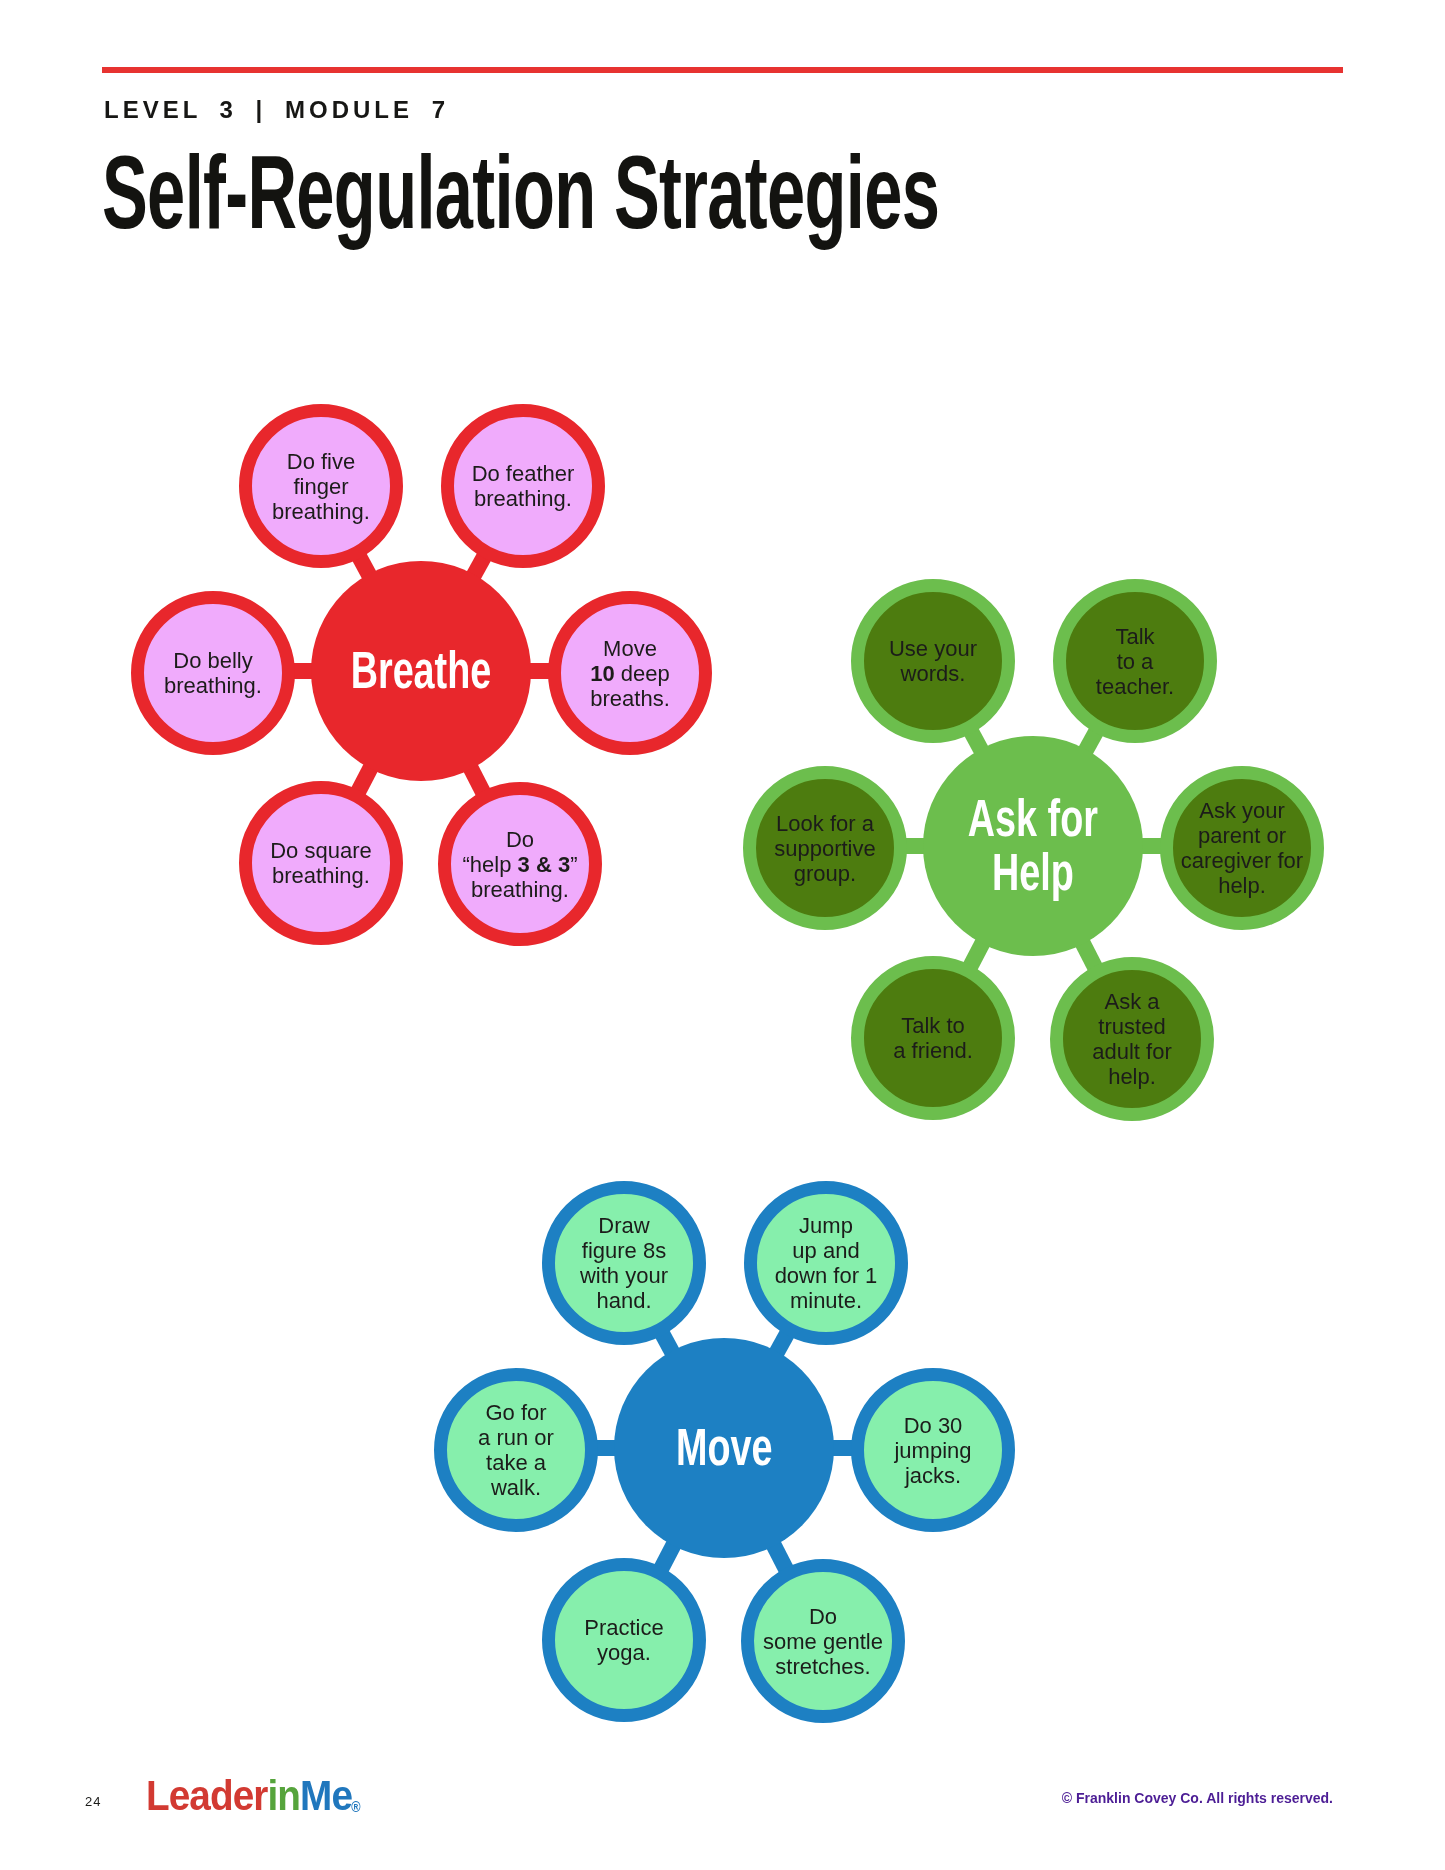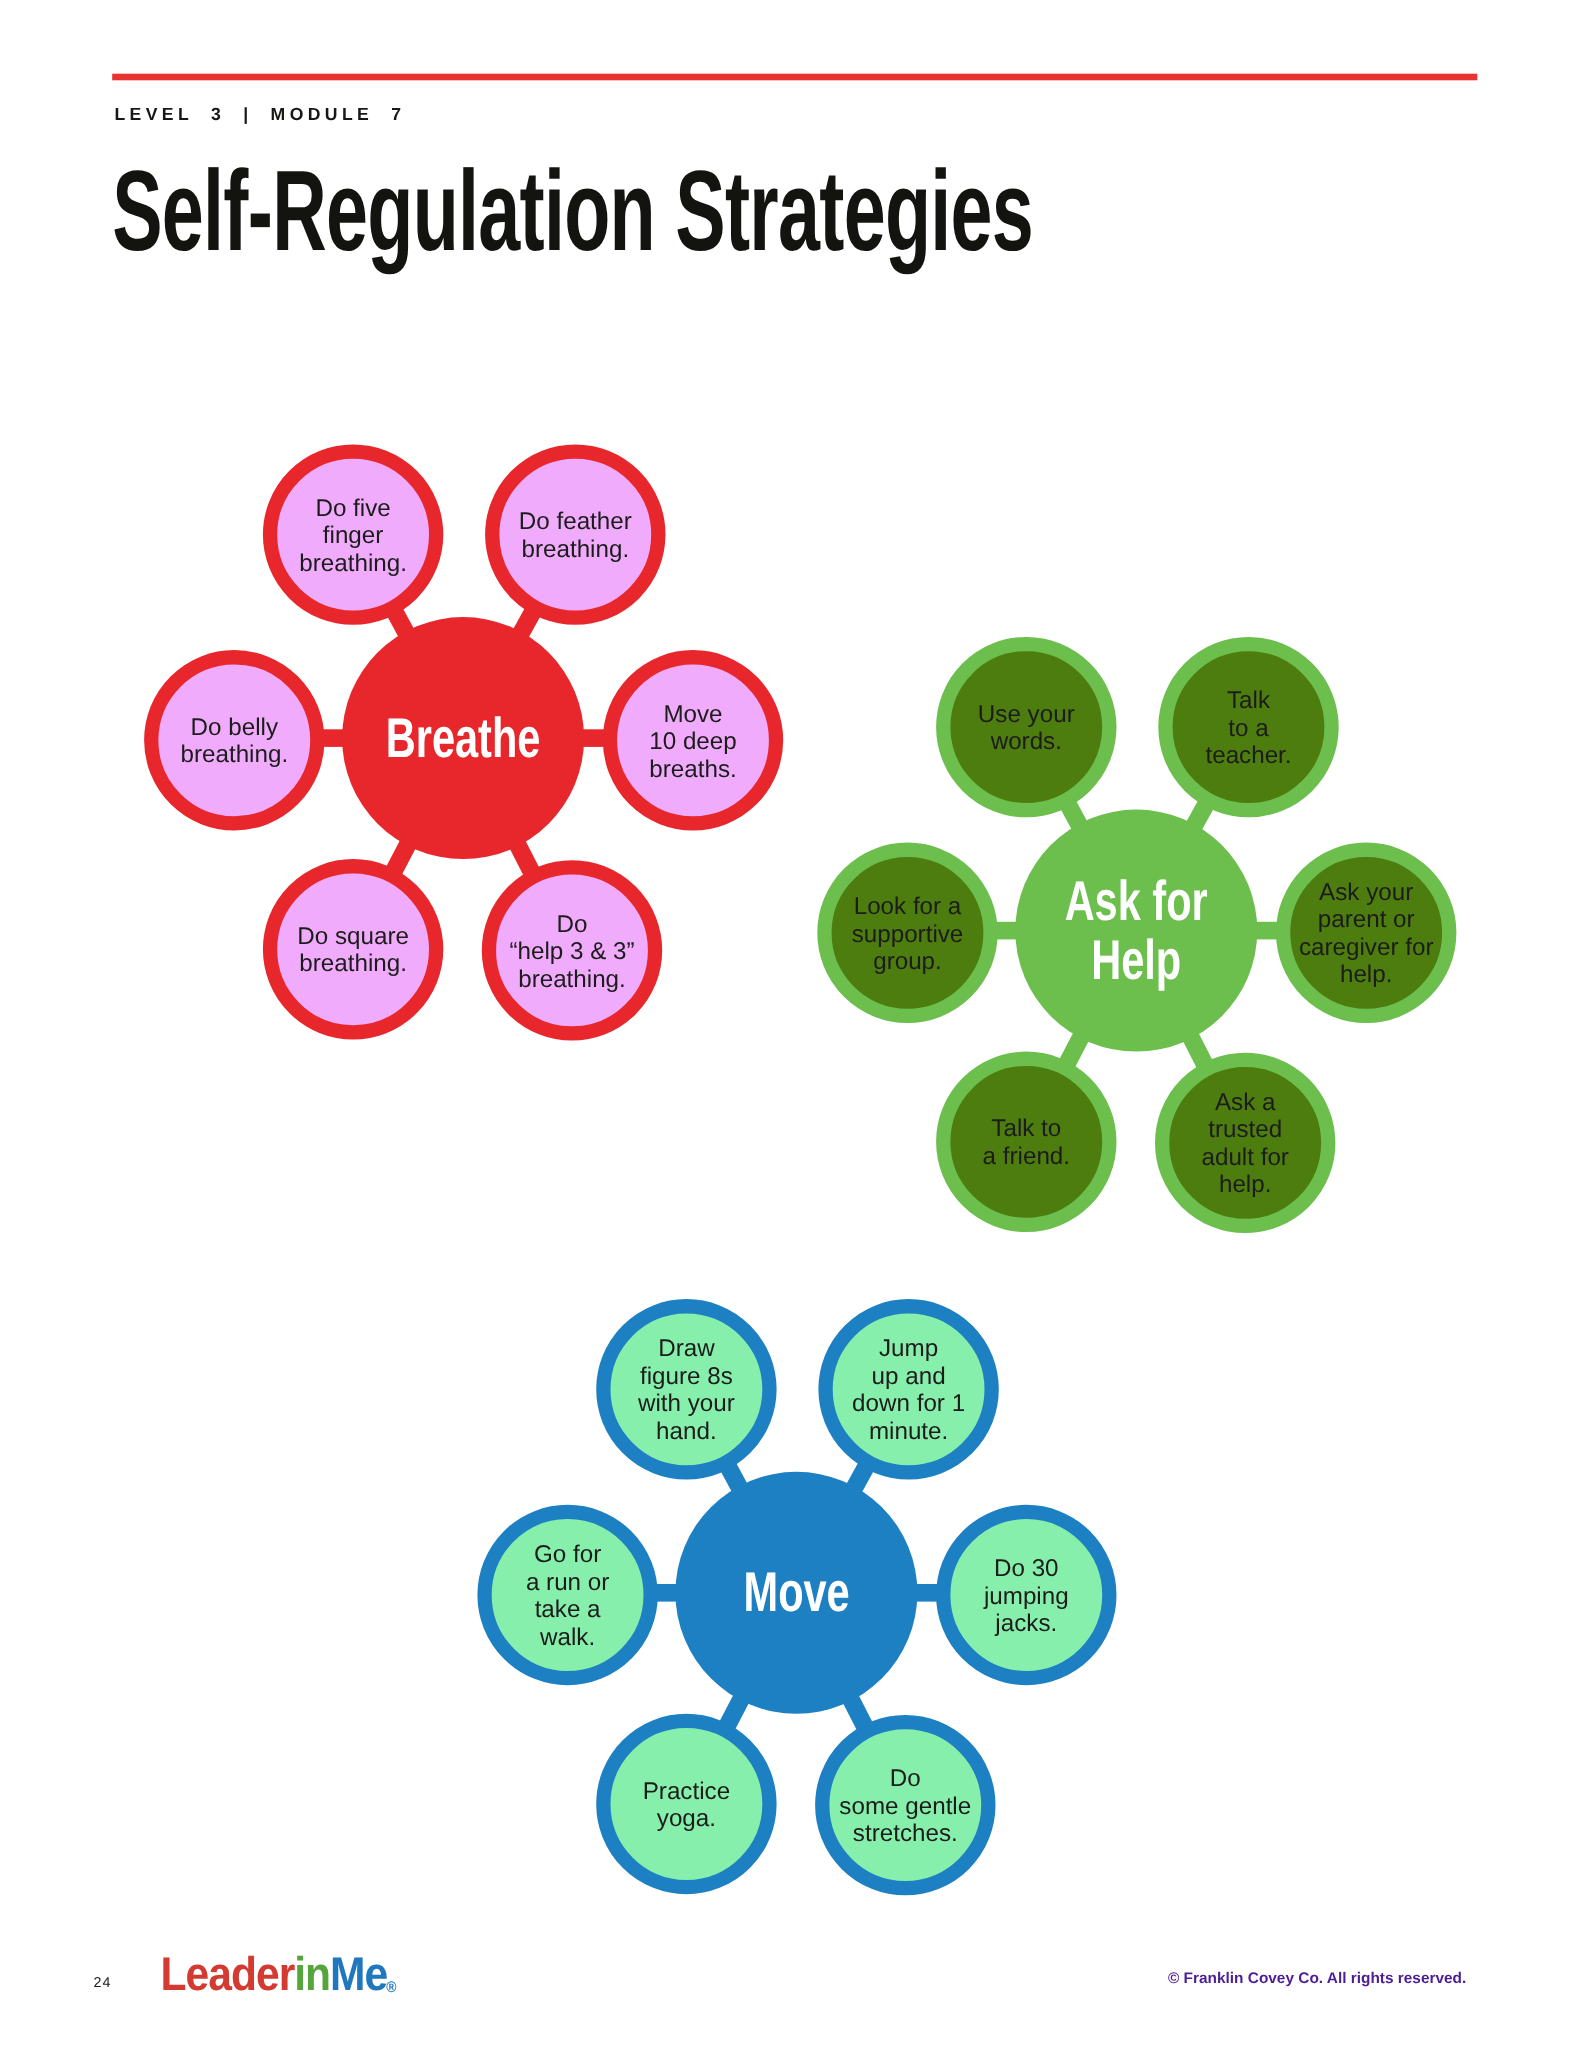"LEVEL 3 | MODULE 7" .eyebrow { font-size: 16px -> 24px }
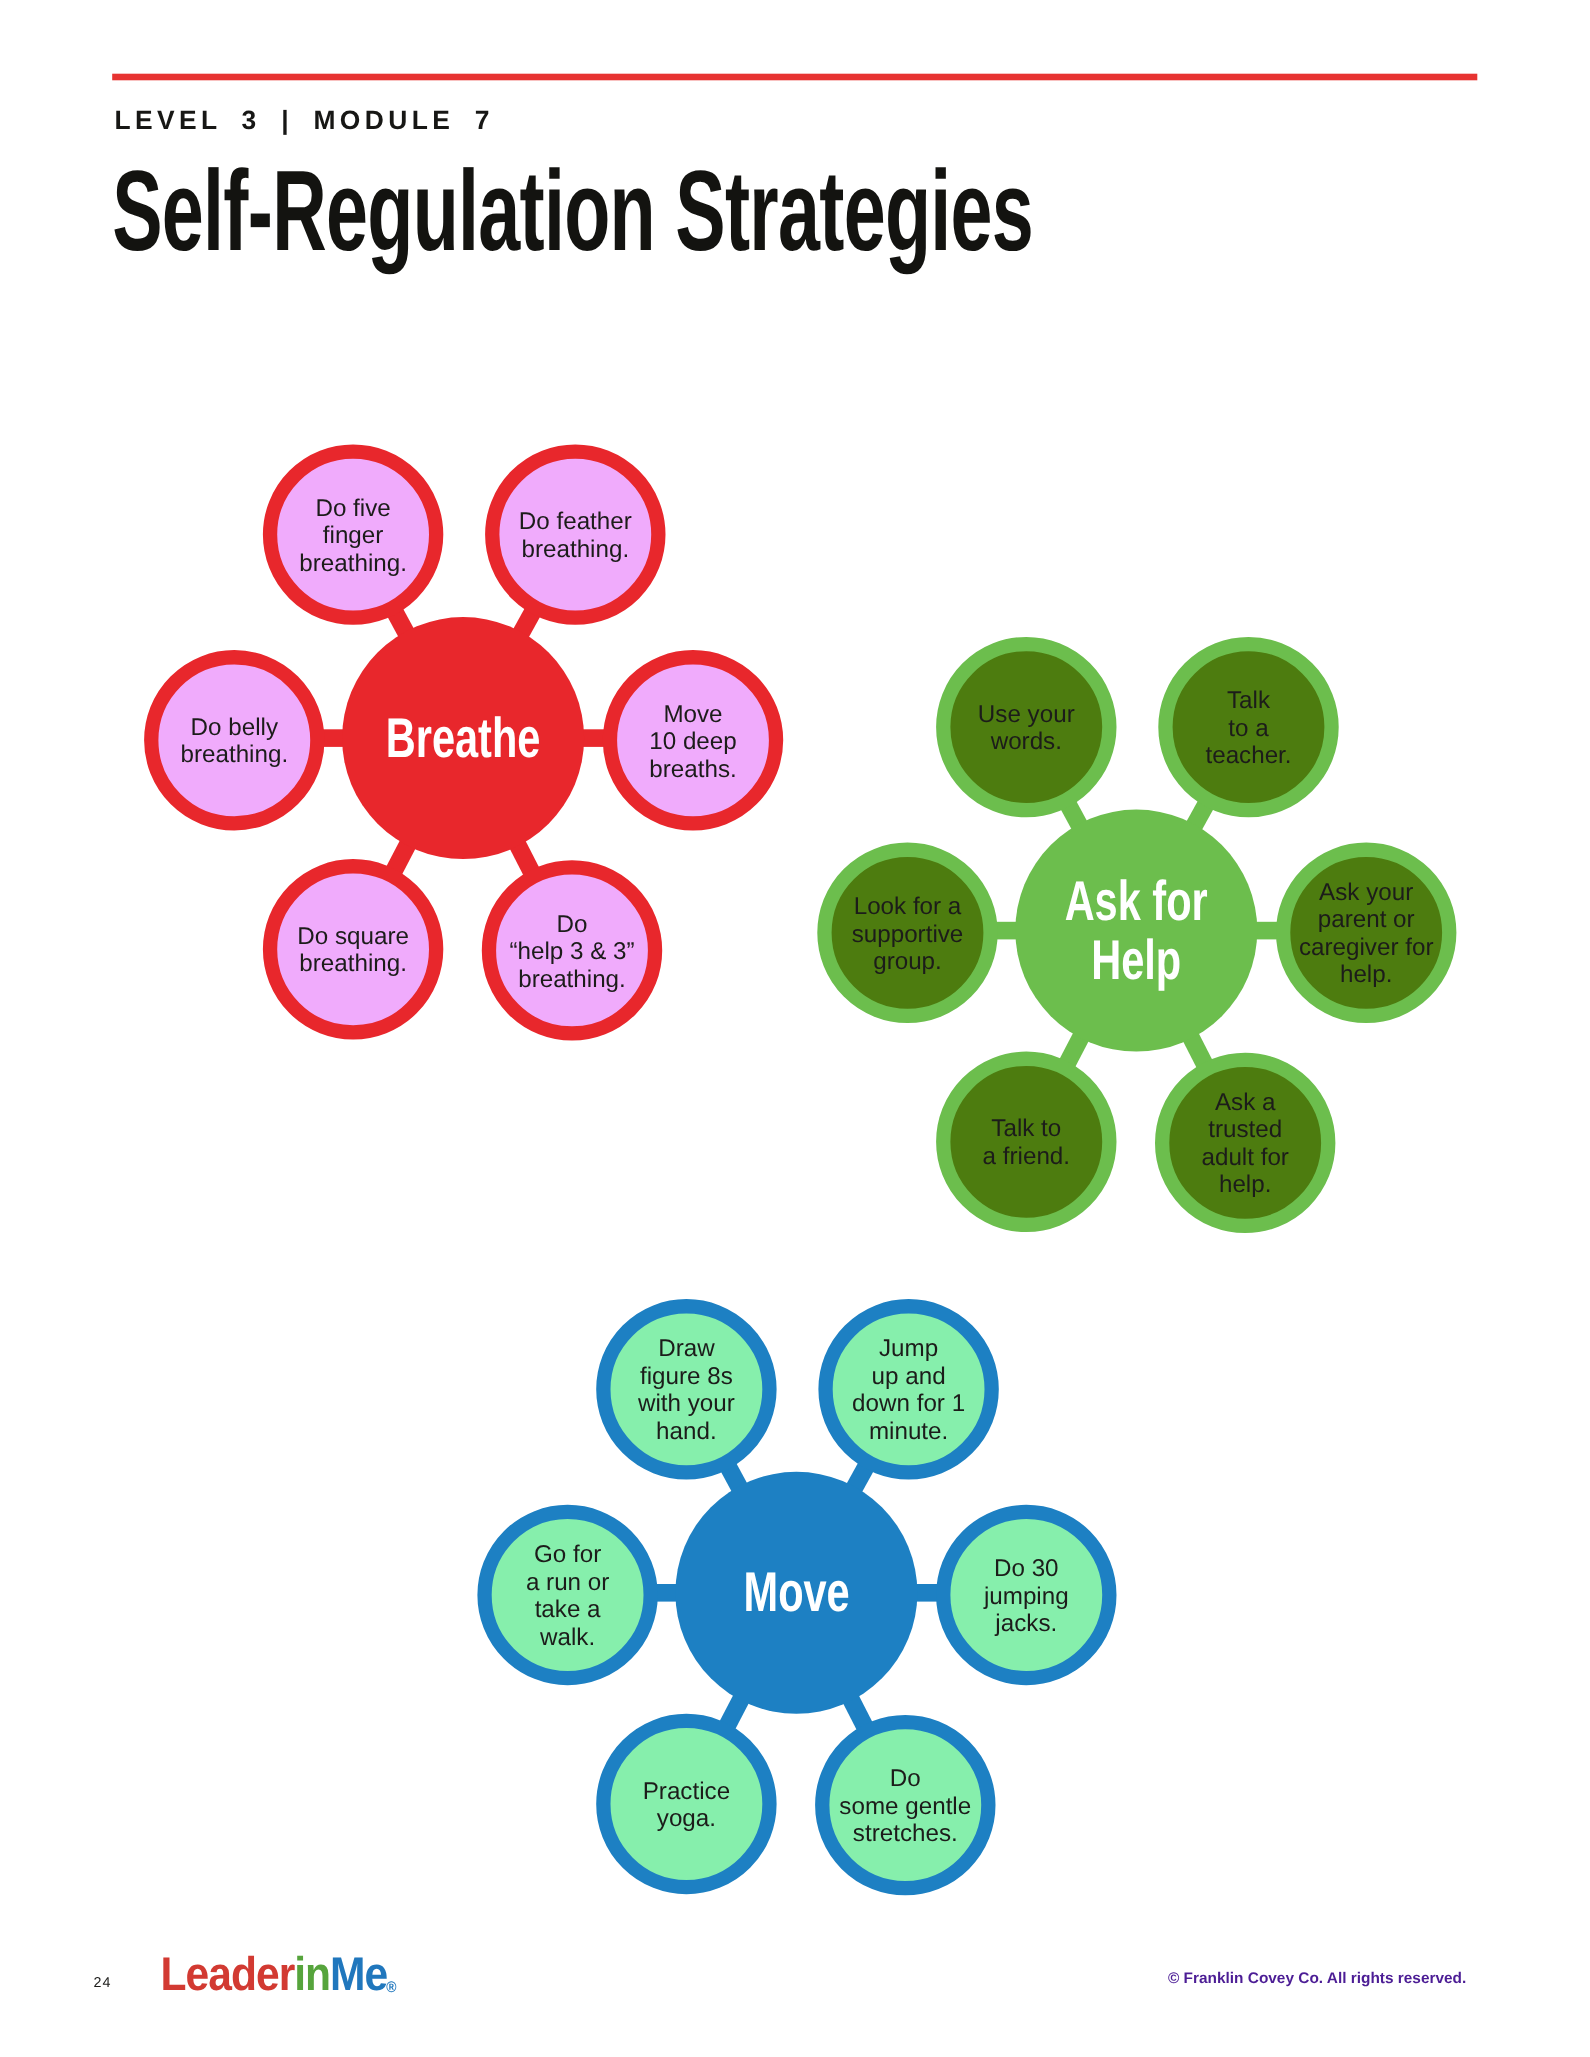"10" .sat-label b { font-weight: 400 -> 700 }
